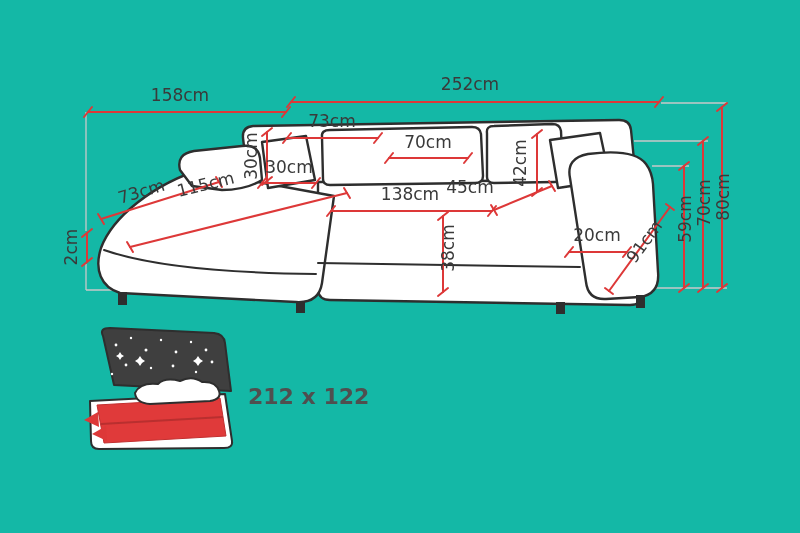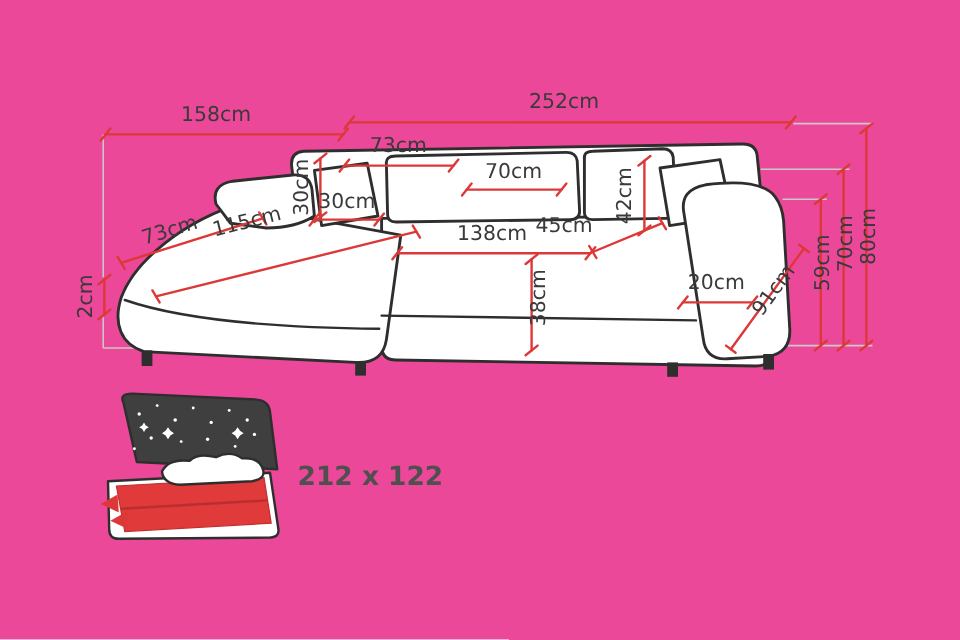"158cm" .canvas { background: #ec4899 -> #14b8a6 }
